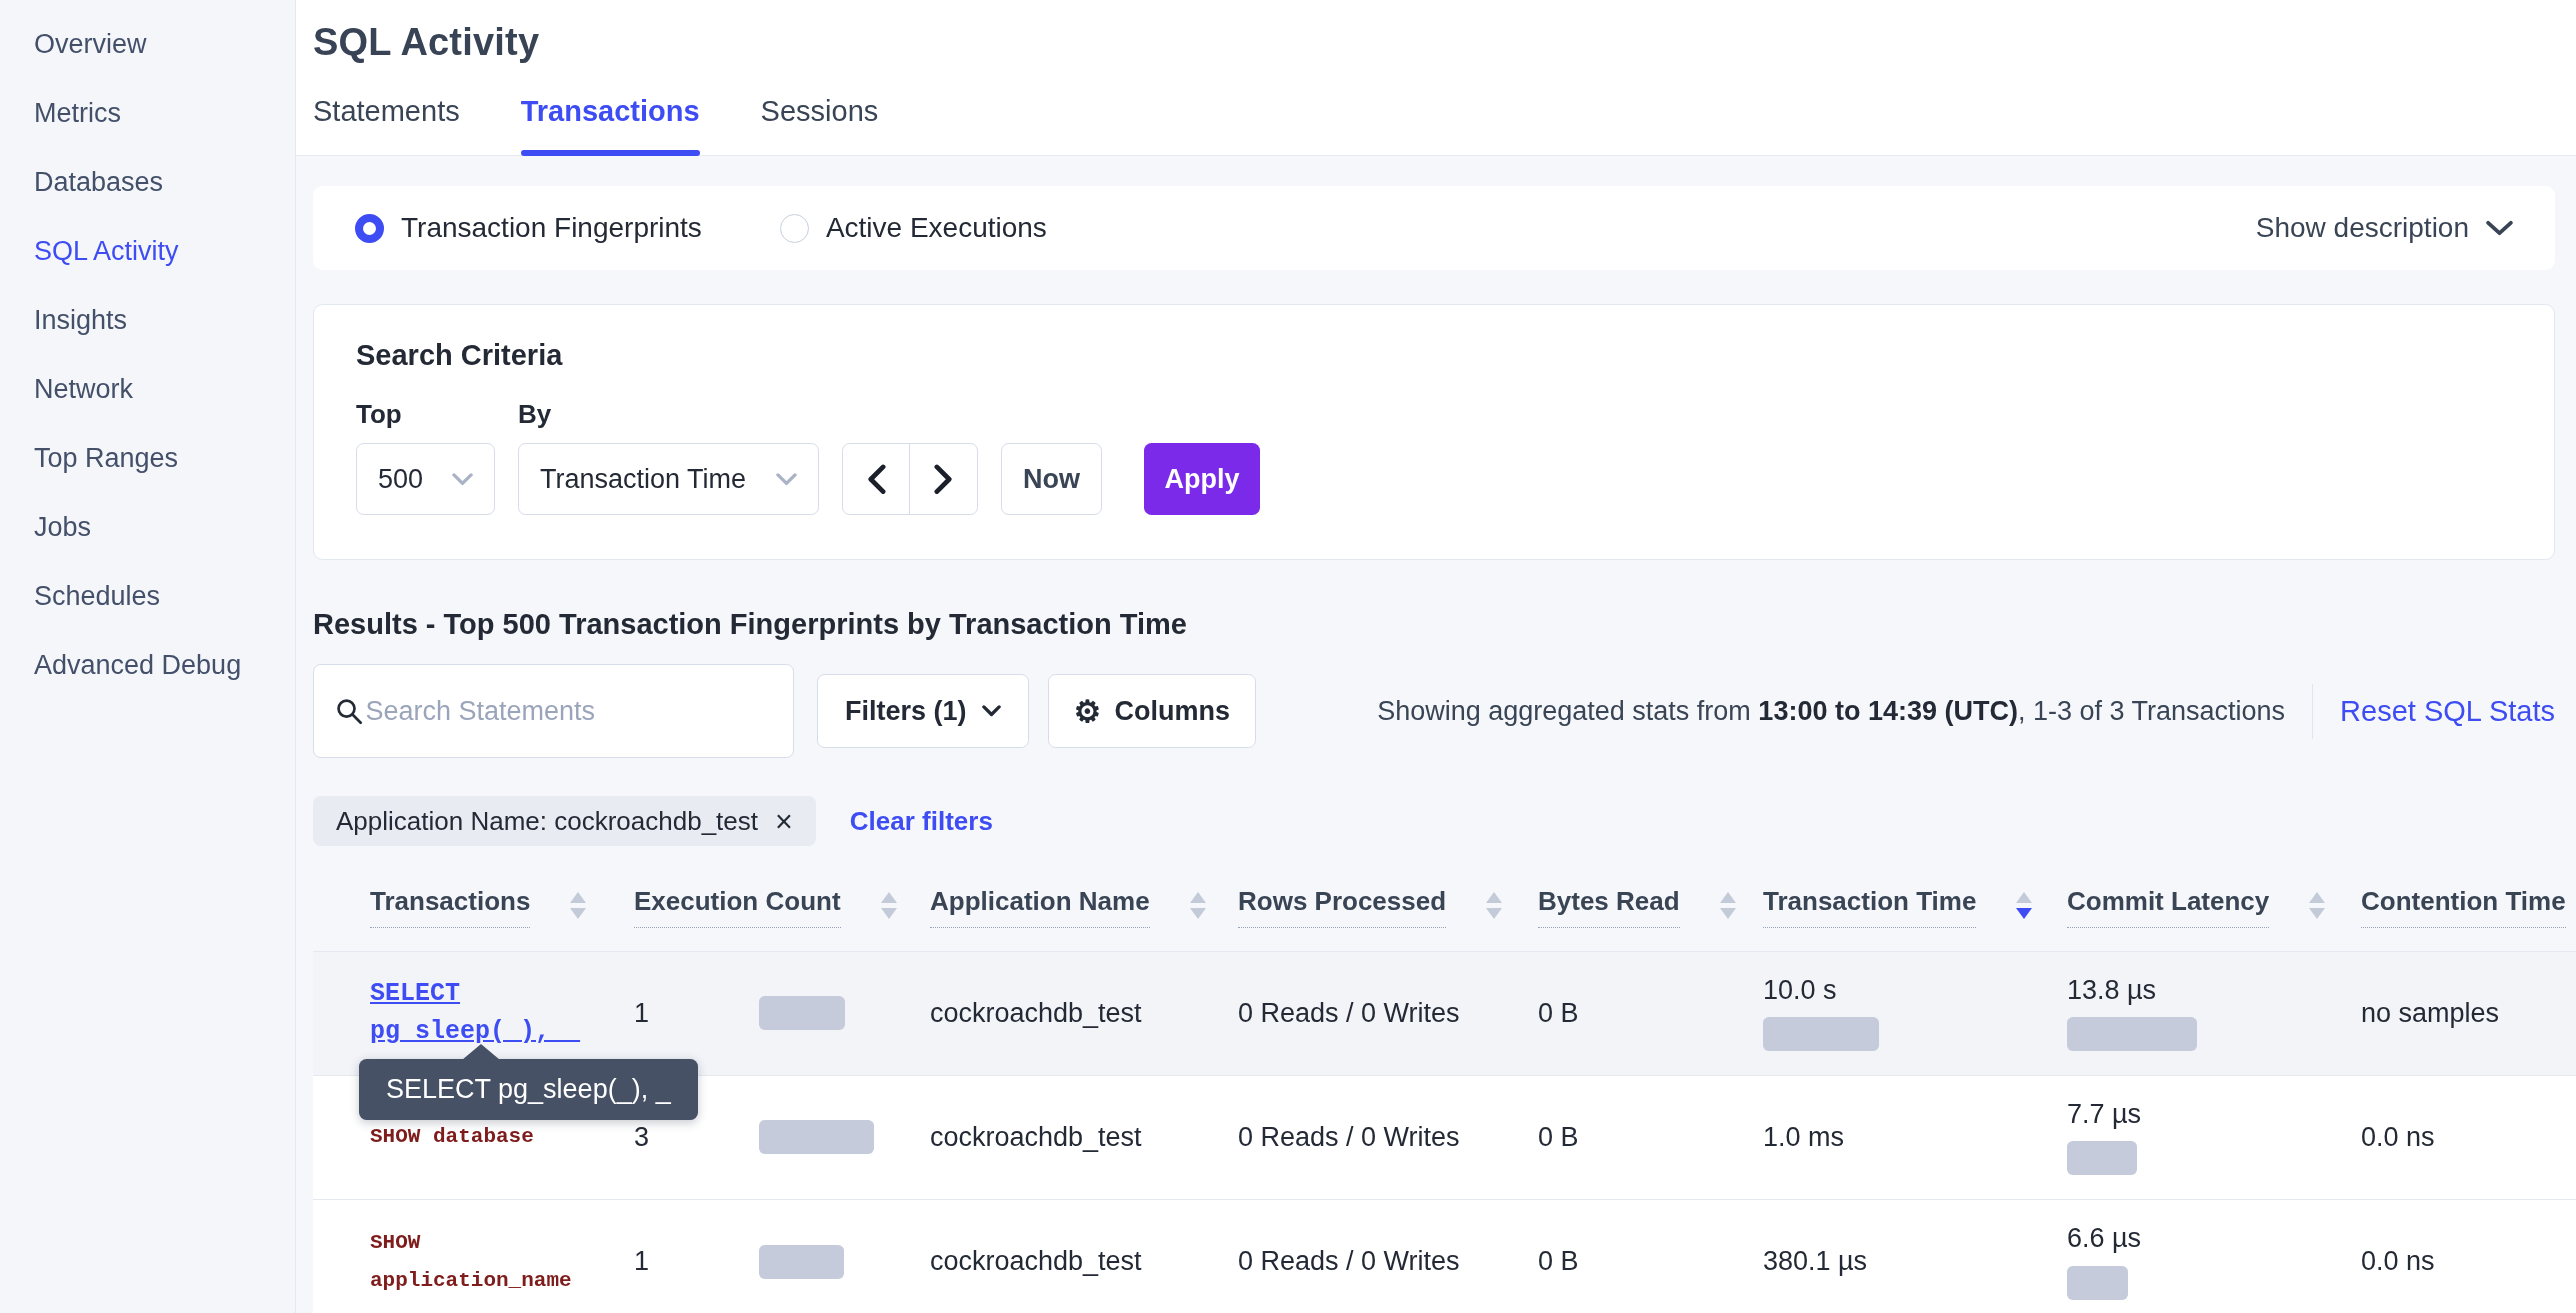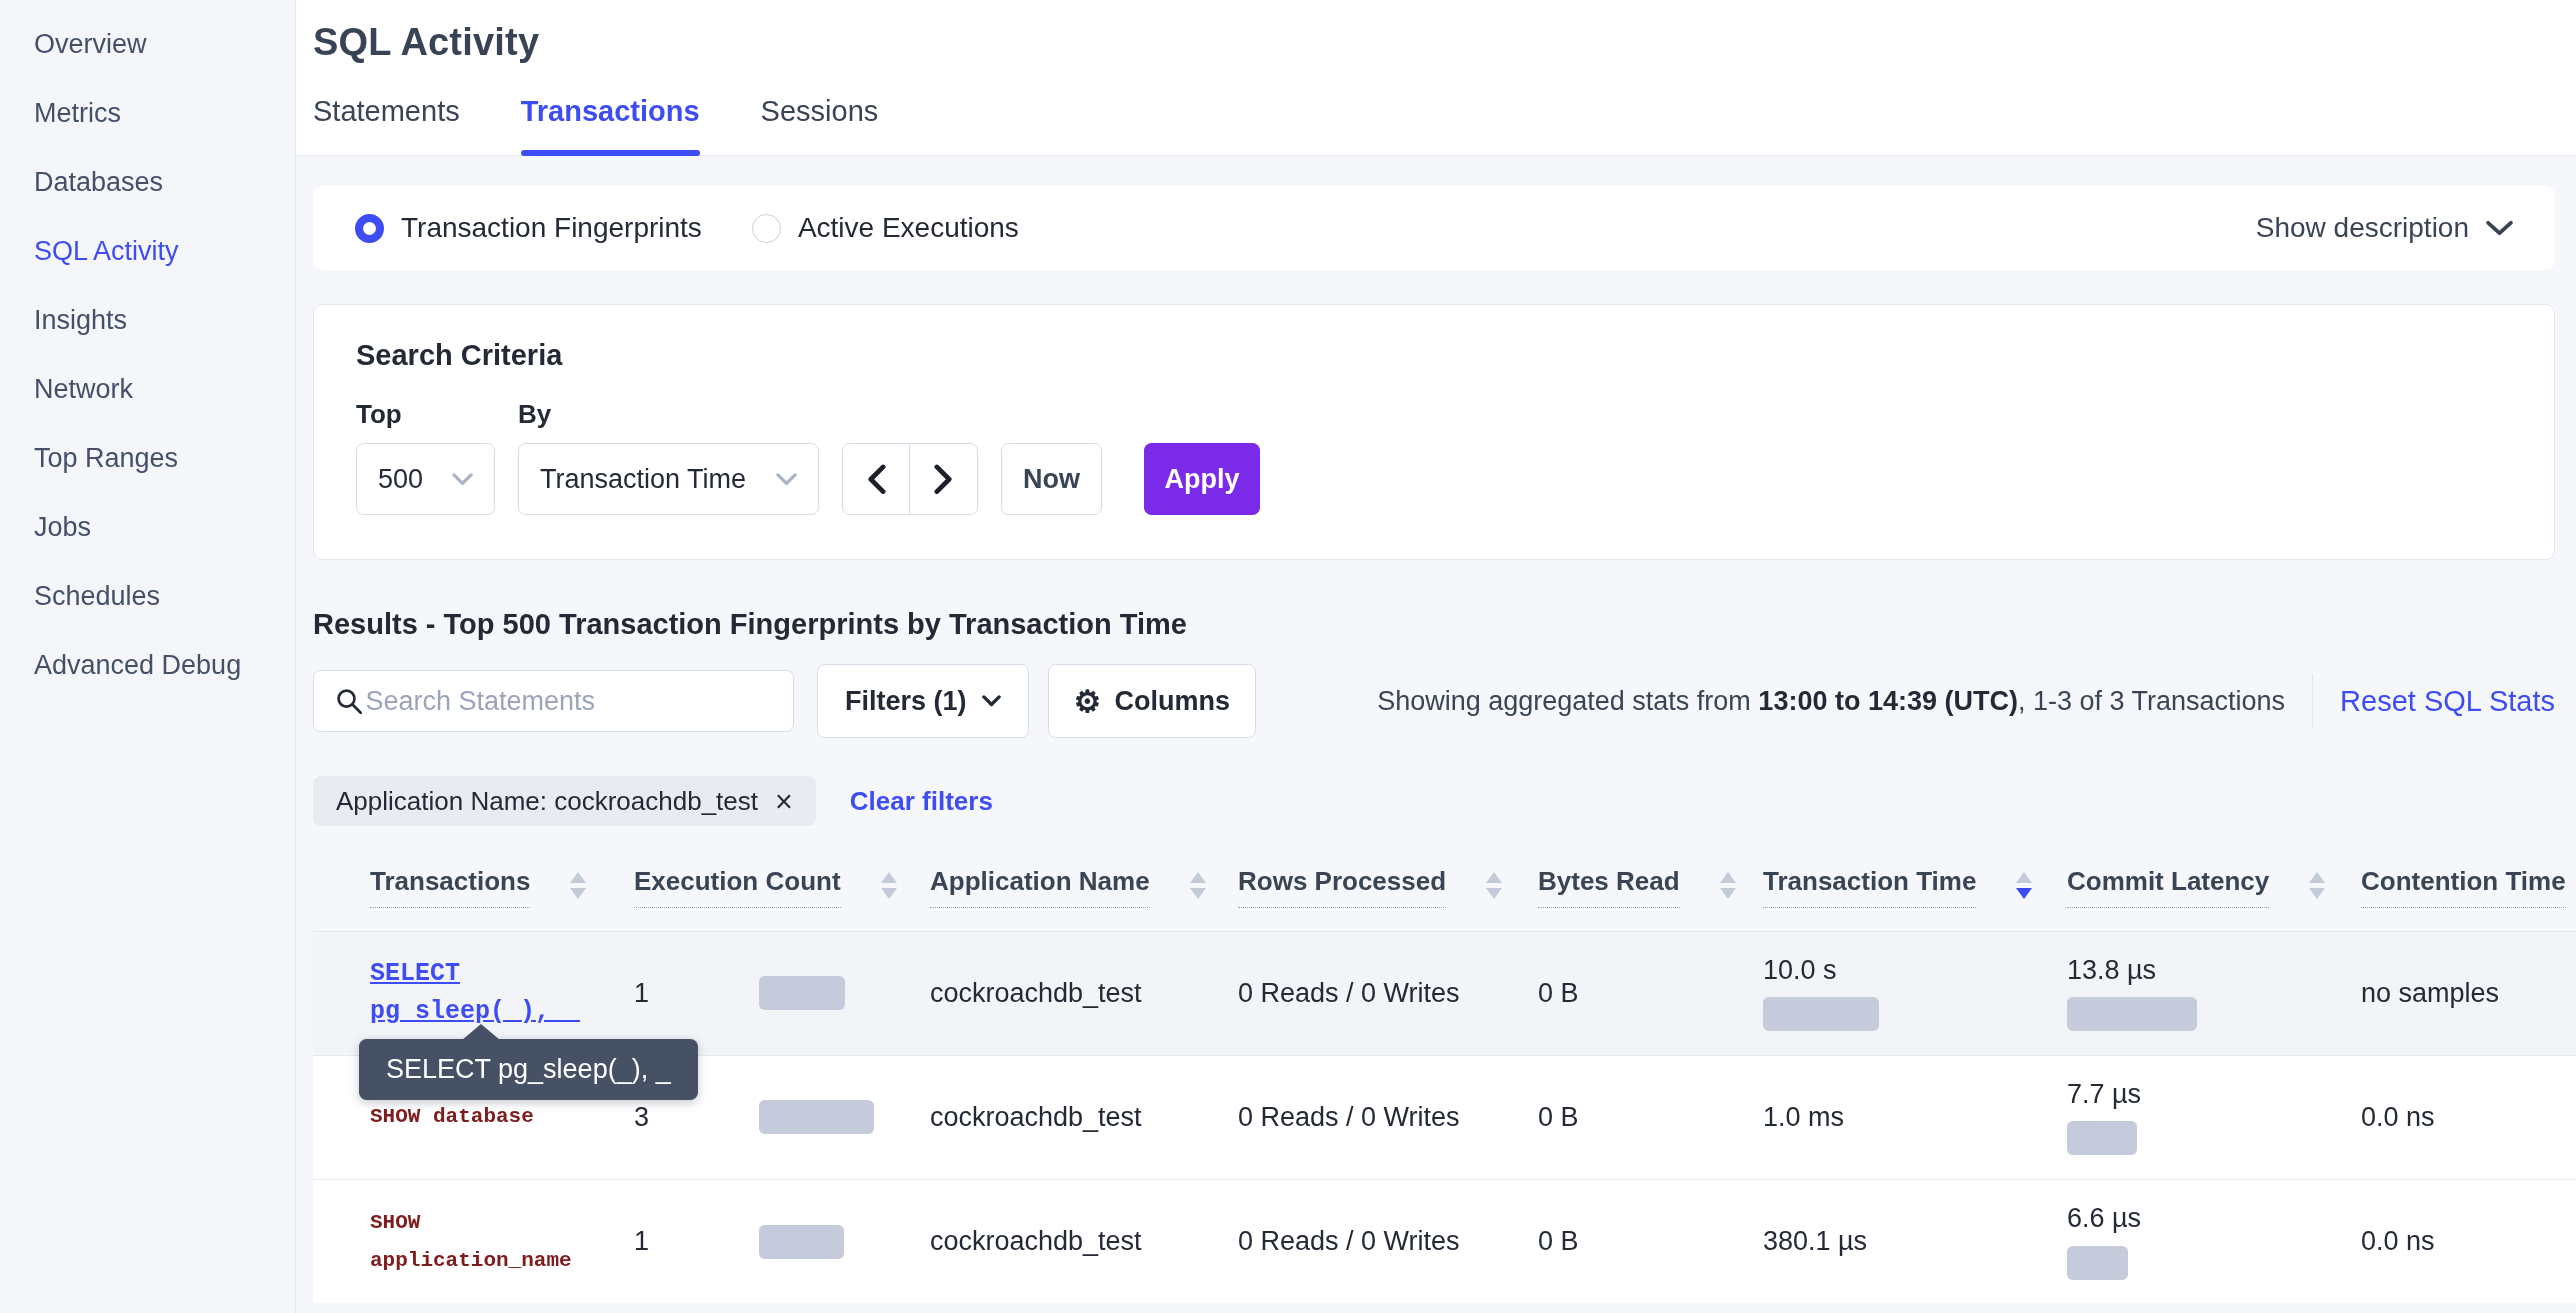"Transaction Fingerprints" .radio-group { gap: 50px -> 78px }
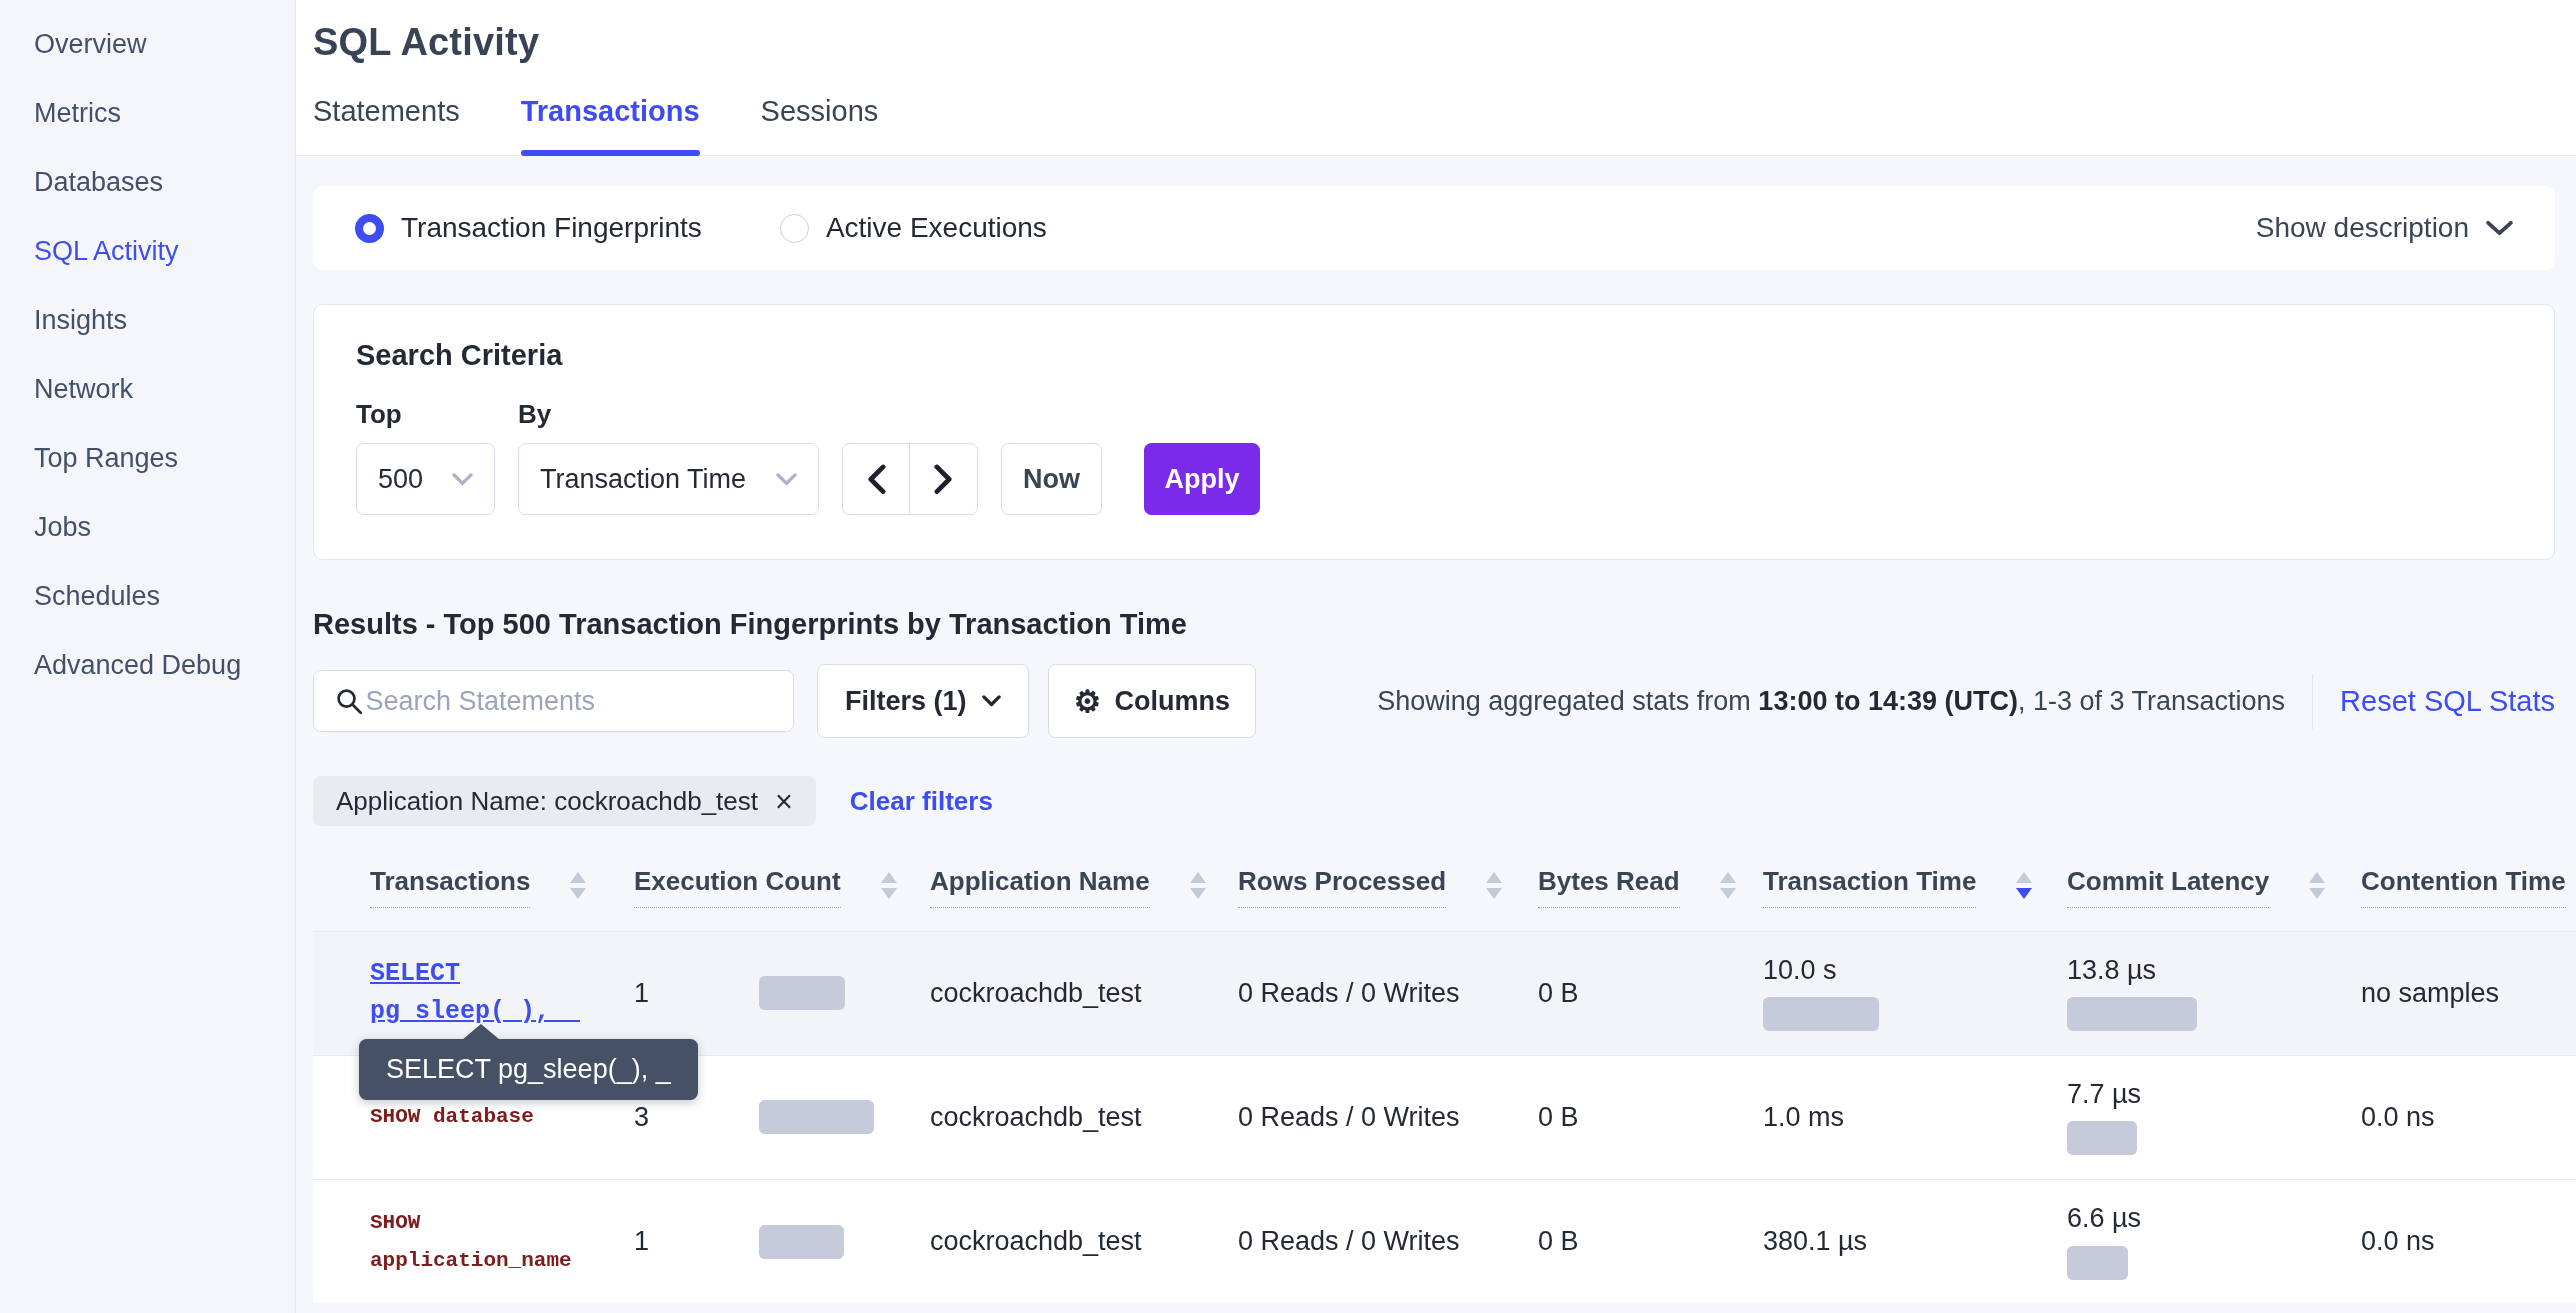"Search Statements" .search-box { height: 62px -> 94px }
